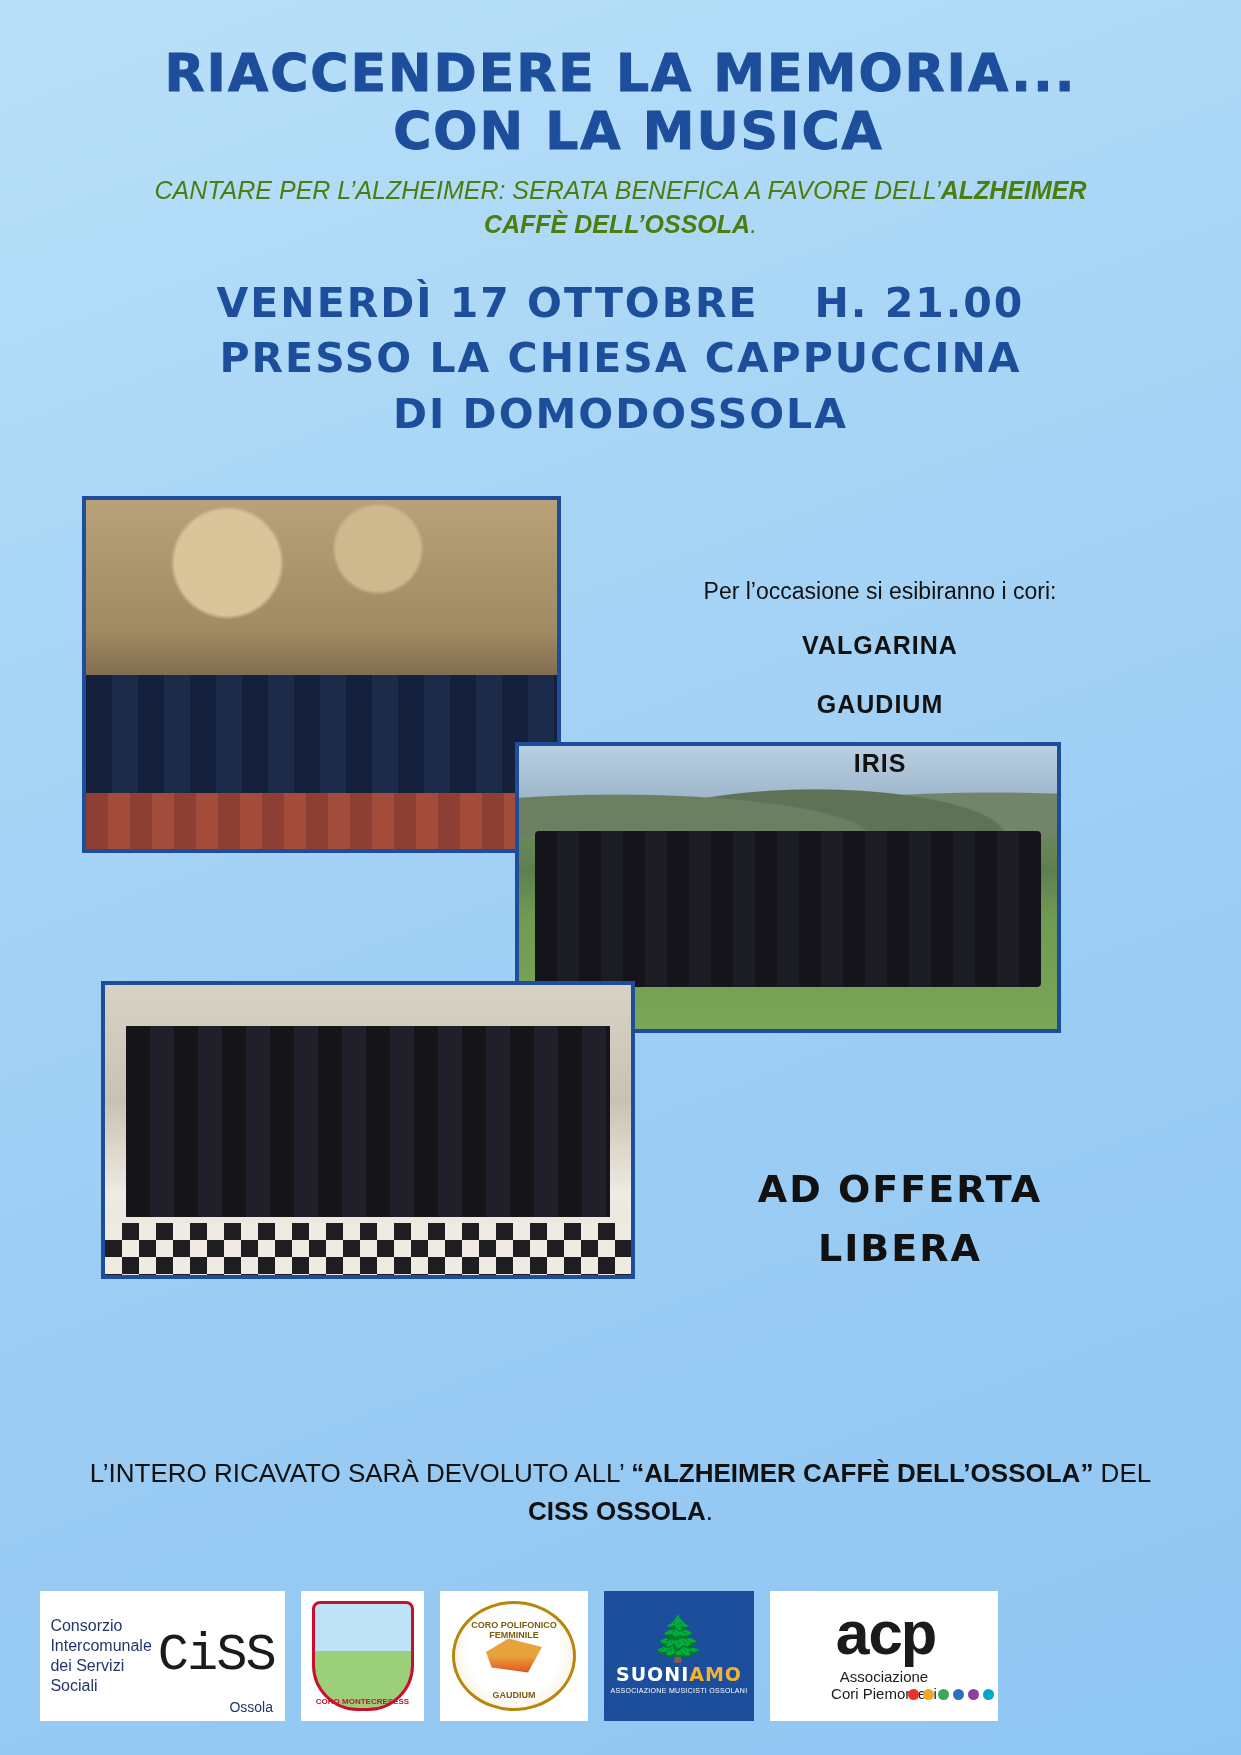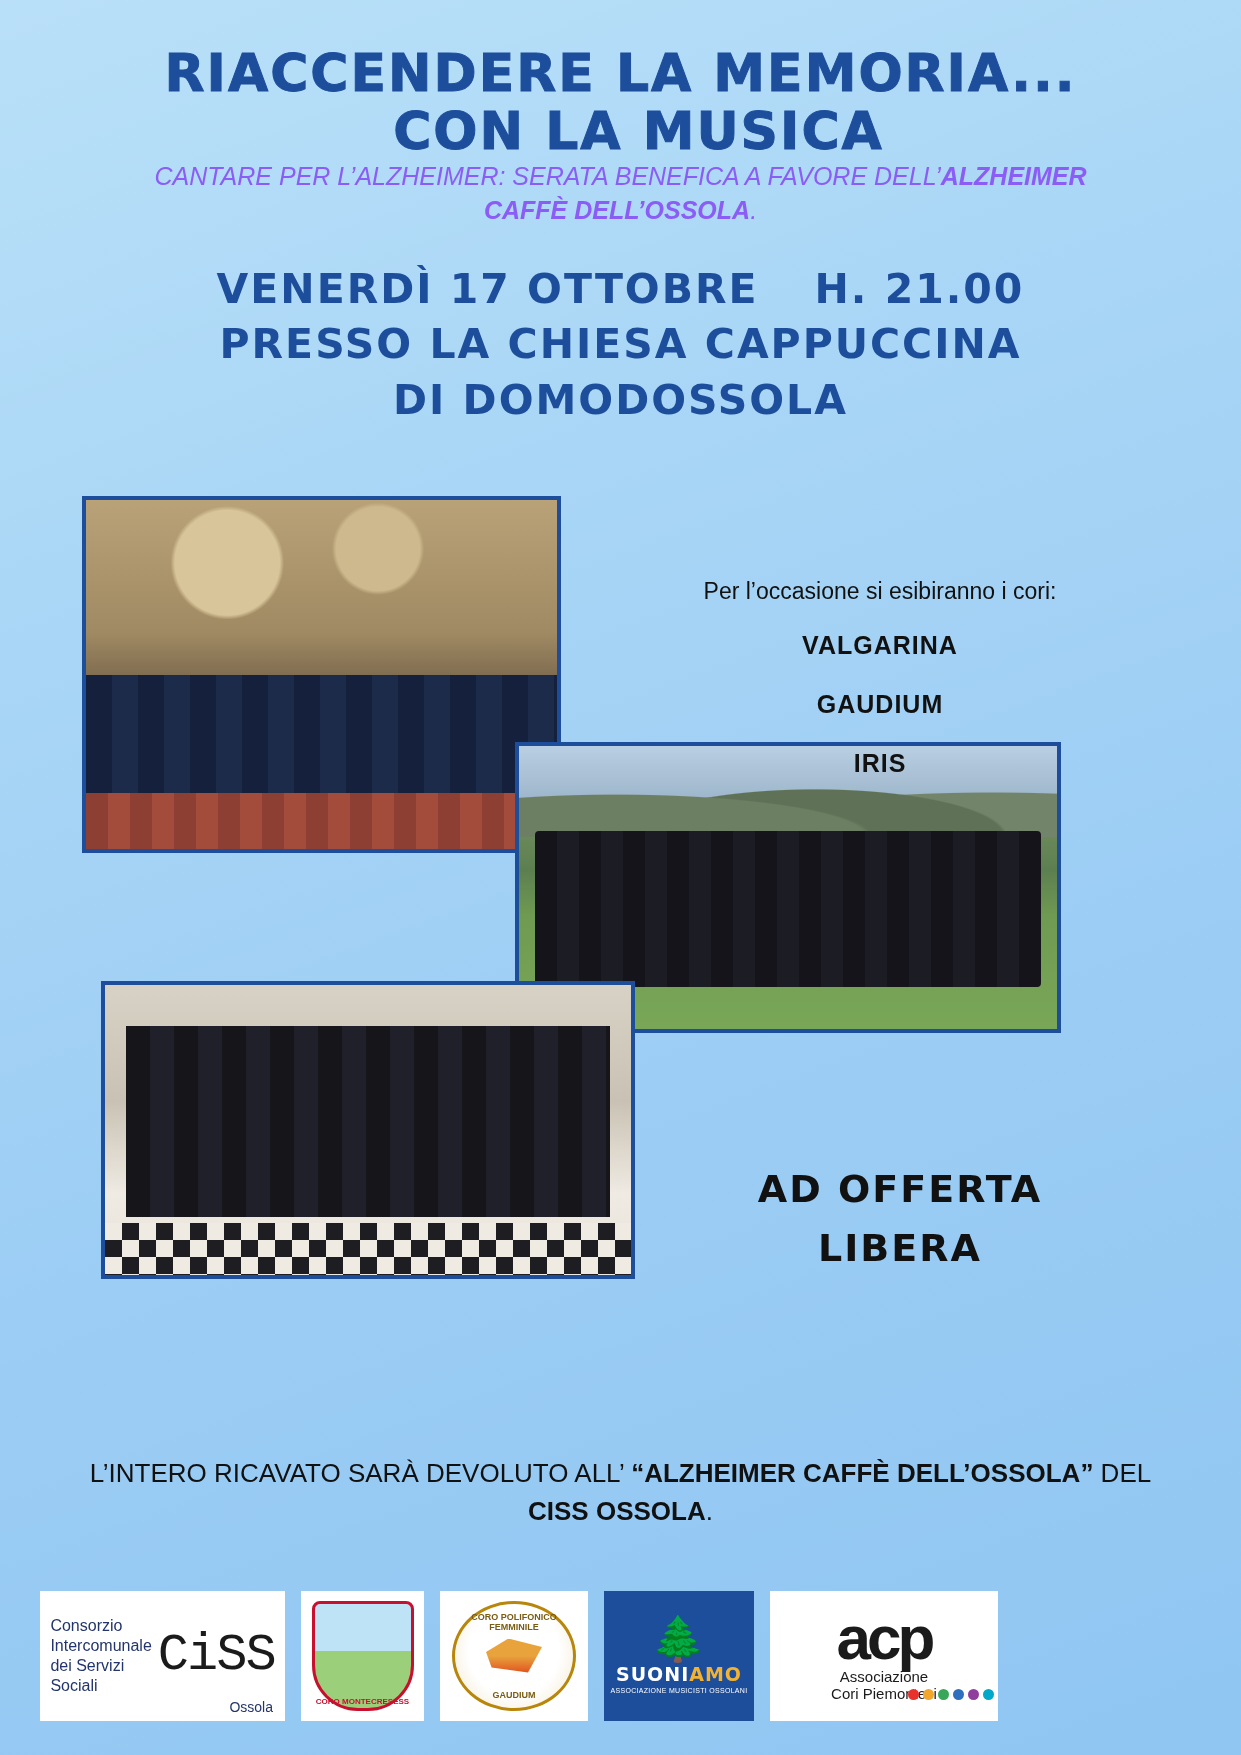"CANTARE PER L’ALZHEIMER: SERATA BENEFICA" .subtitle { color: #8b5cf6 -> #4d7c0f; margin-top: 0 -> 14px }
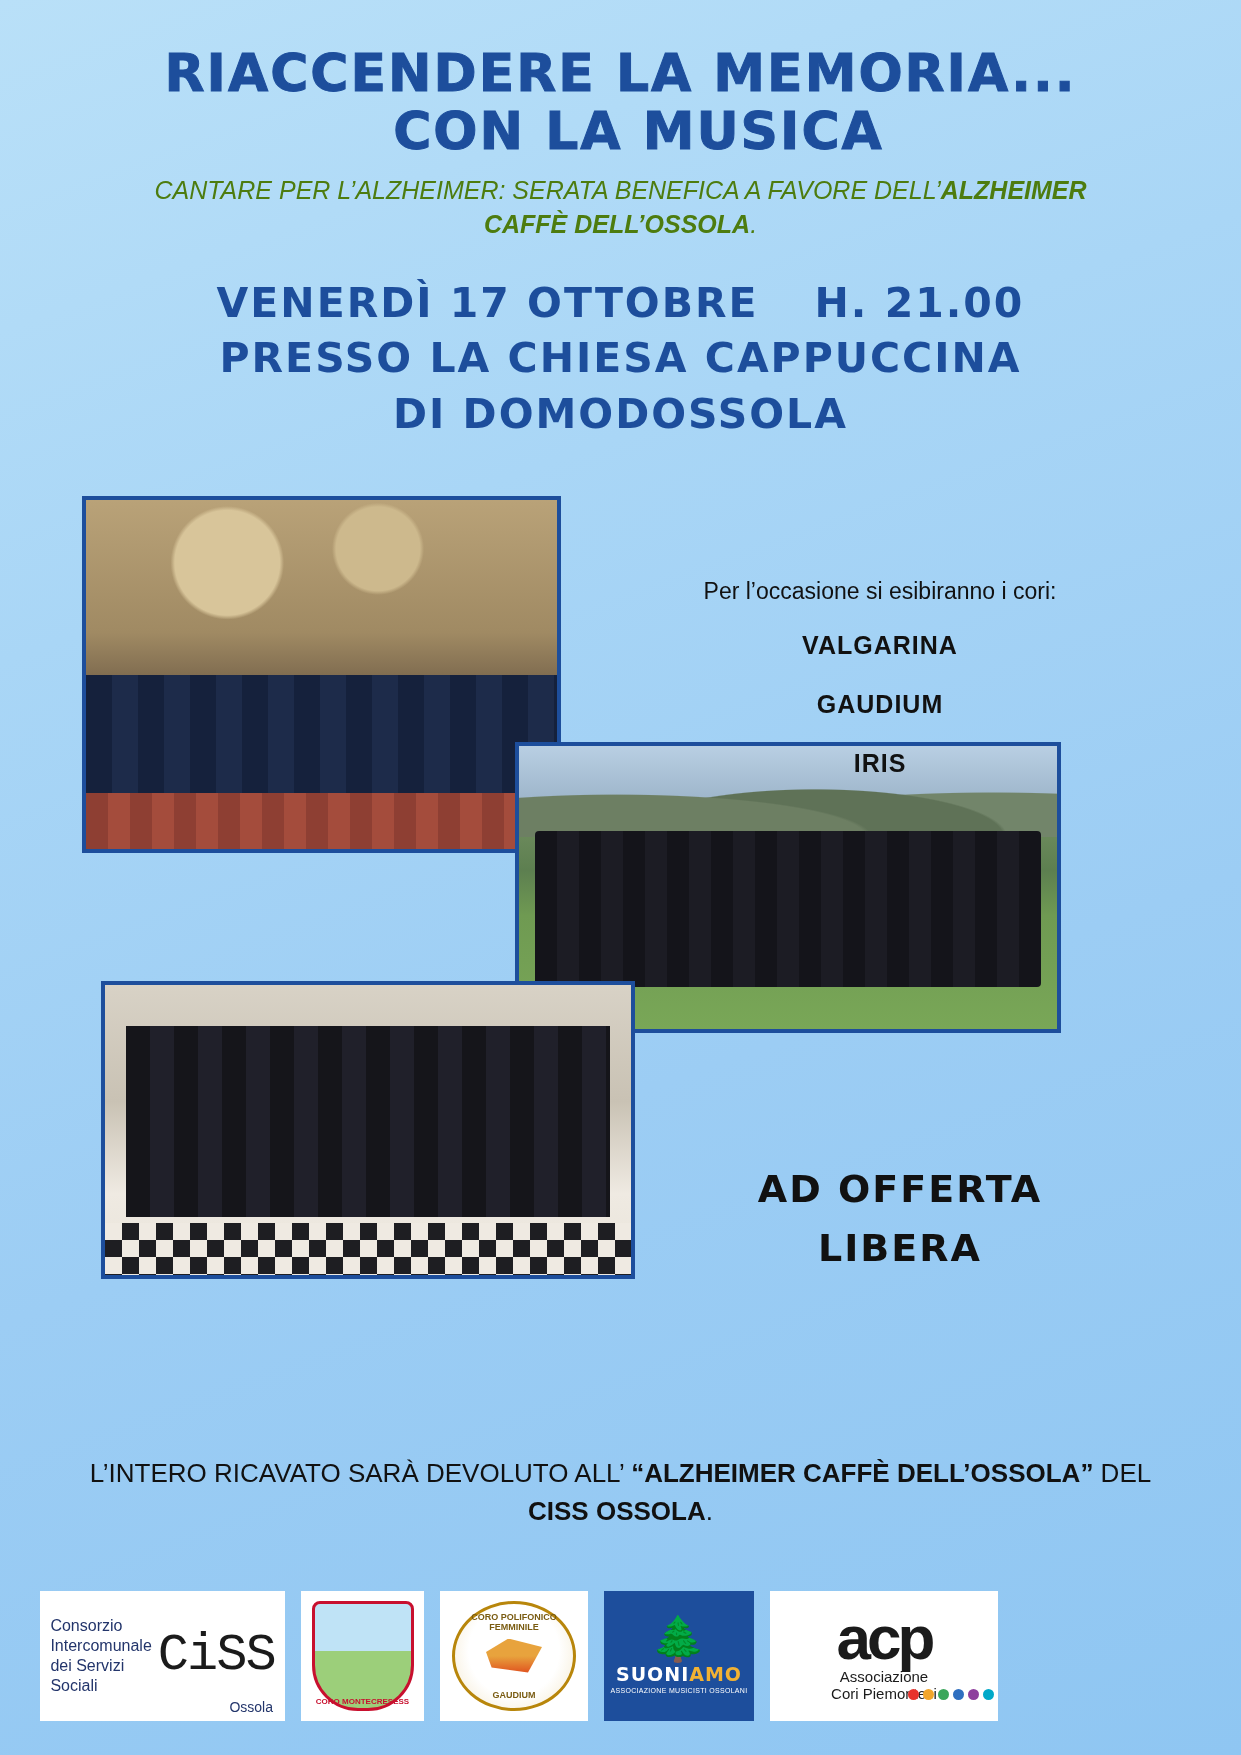"CORO POLIFONICO FEMMINILE" .gaud-top { top: 8px -> 16px }
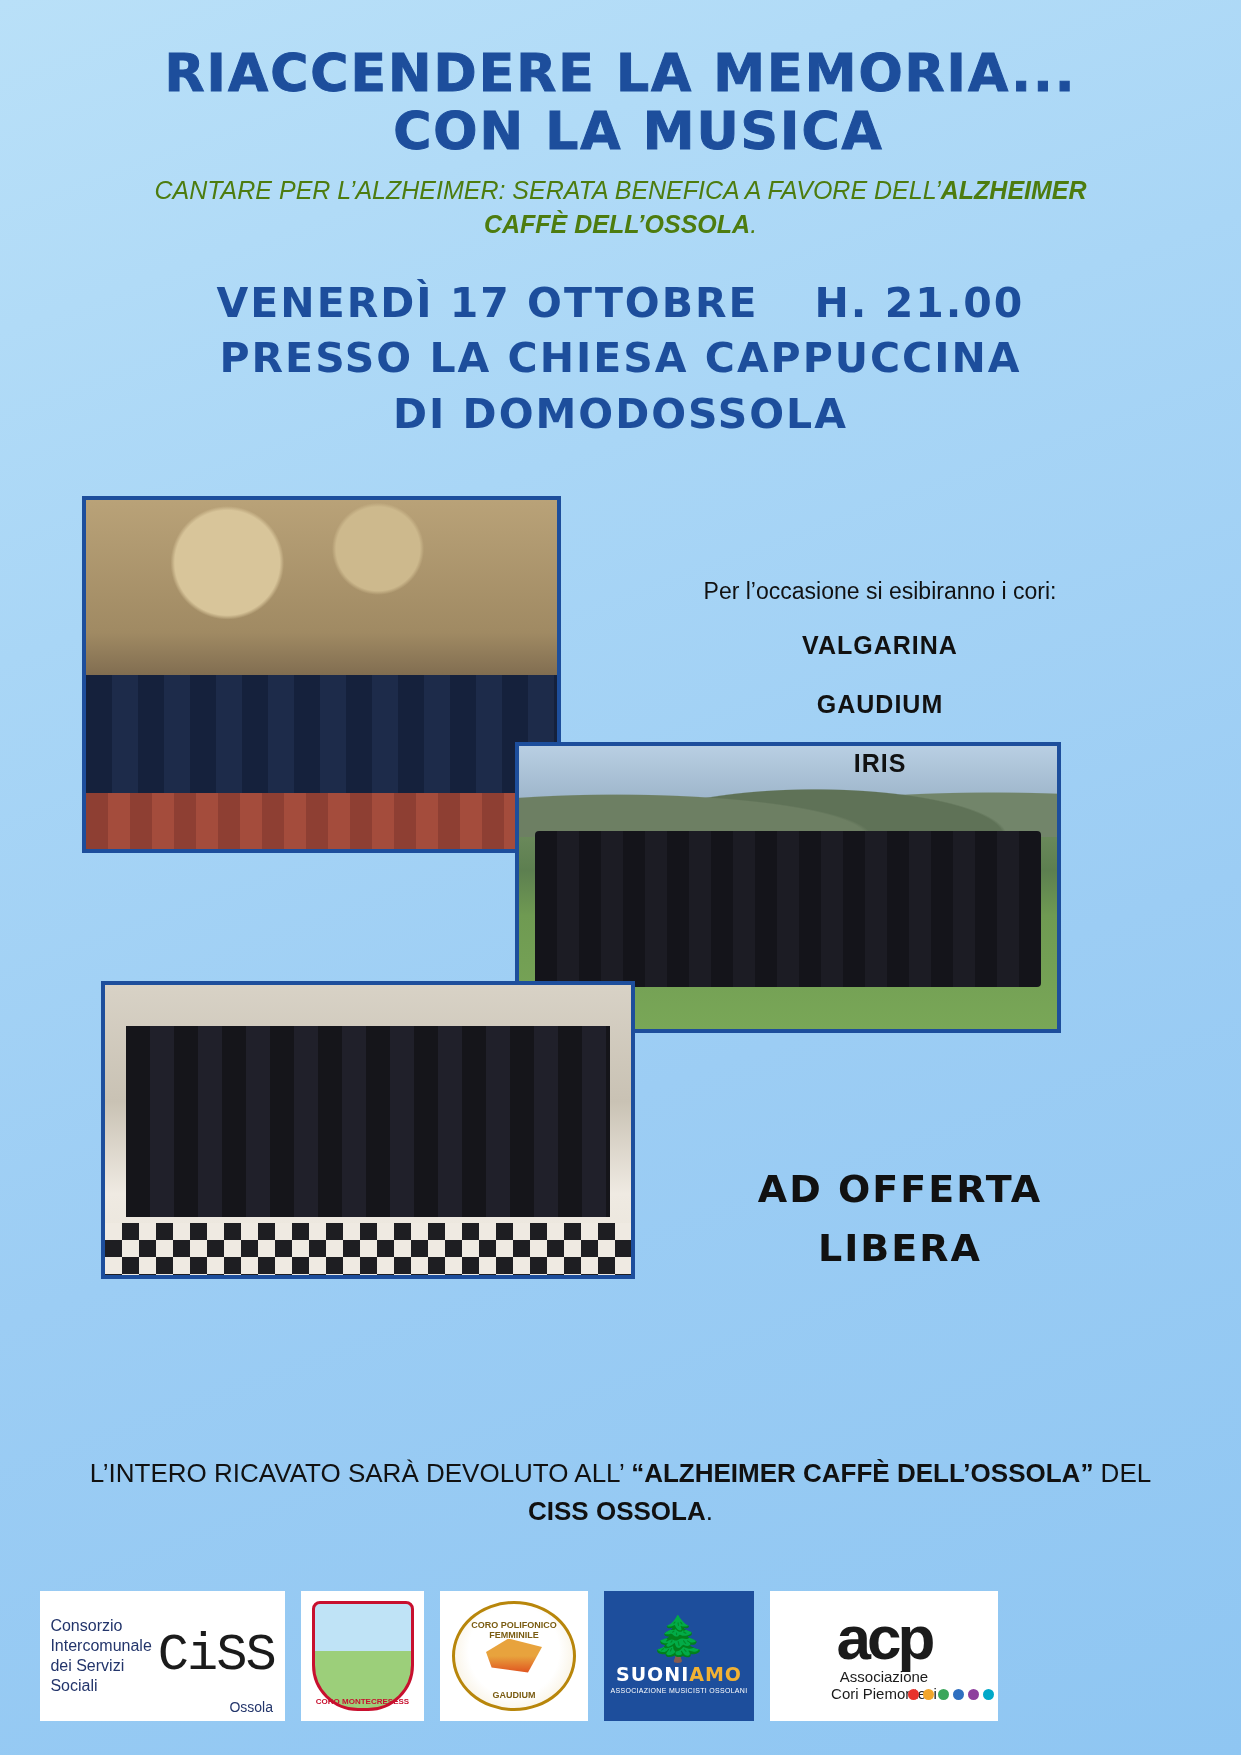"acp" .acp-mark { font-family: Liberation Sans, sans-serif -> Liberation Mono, monospace }
